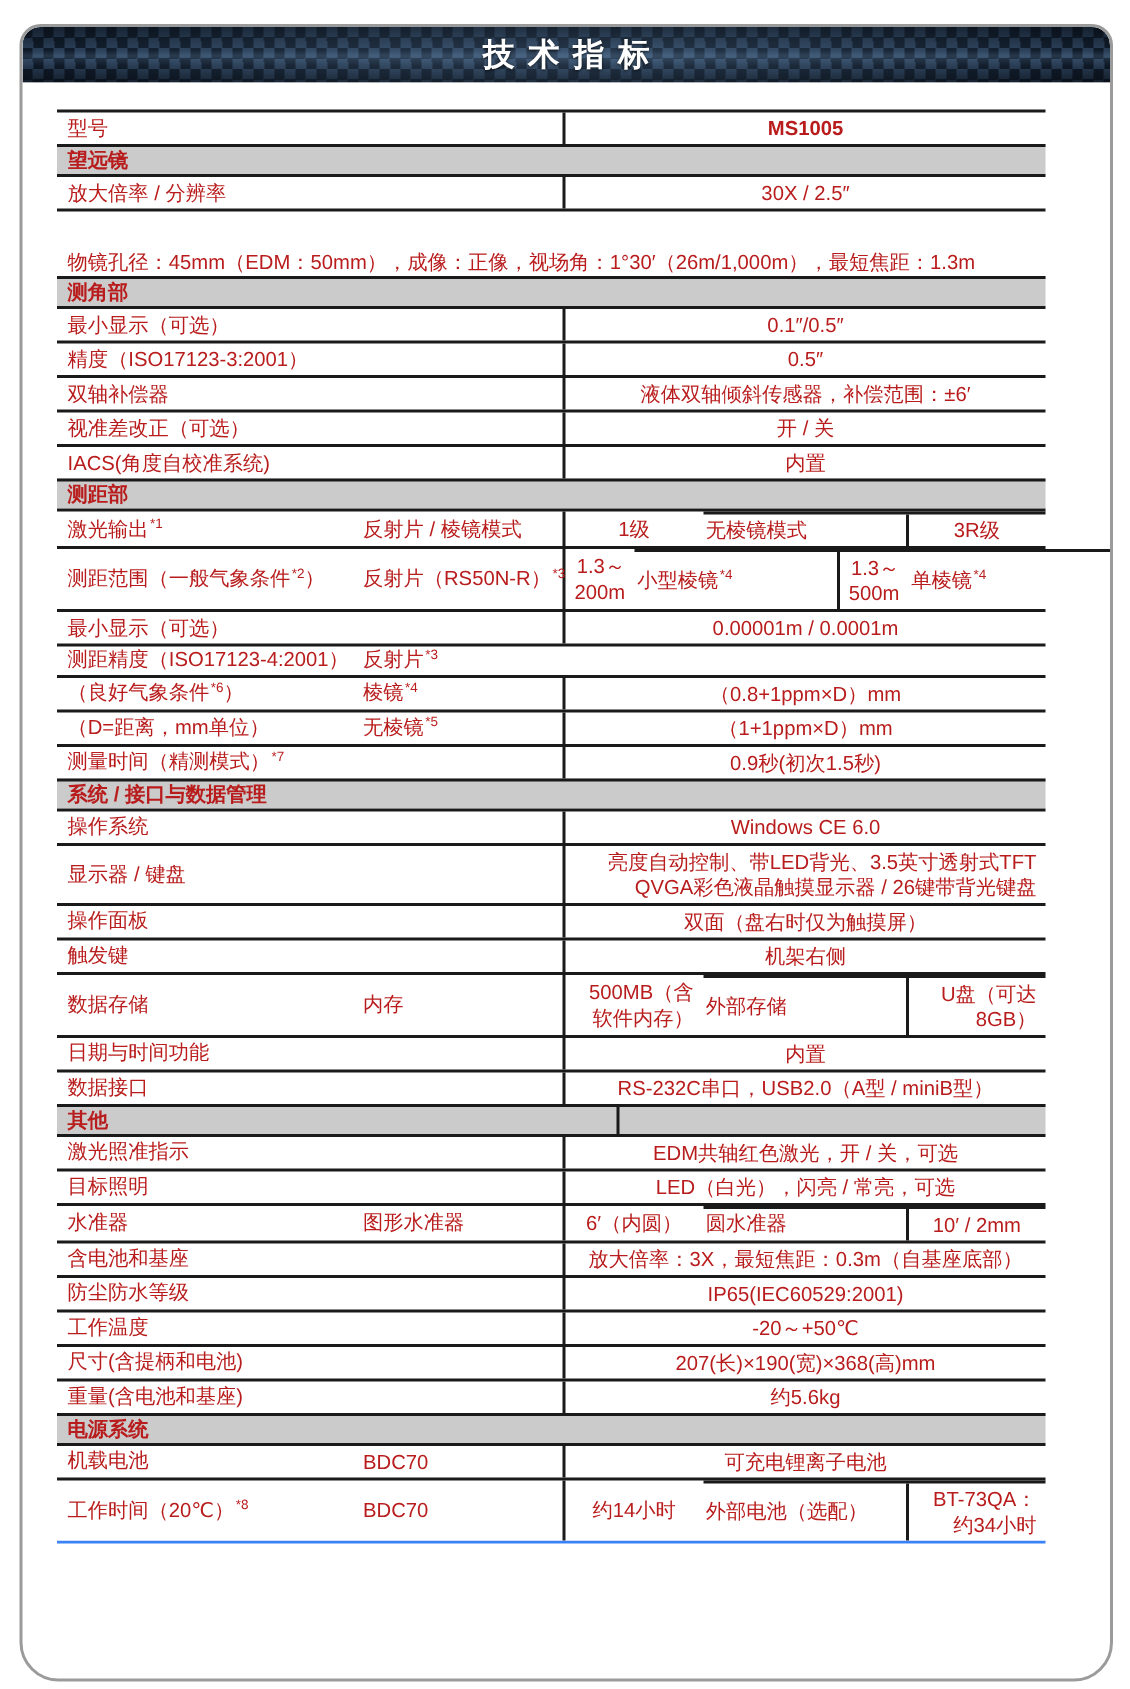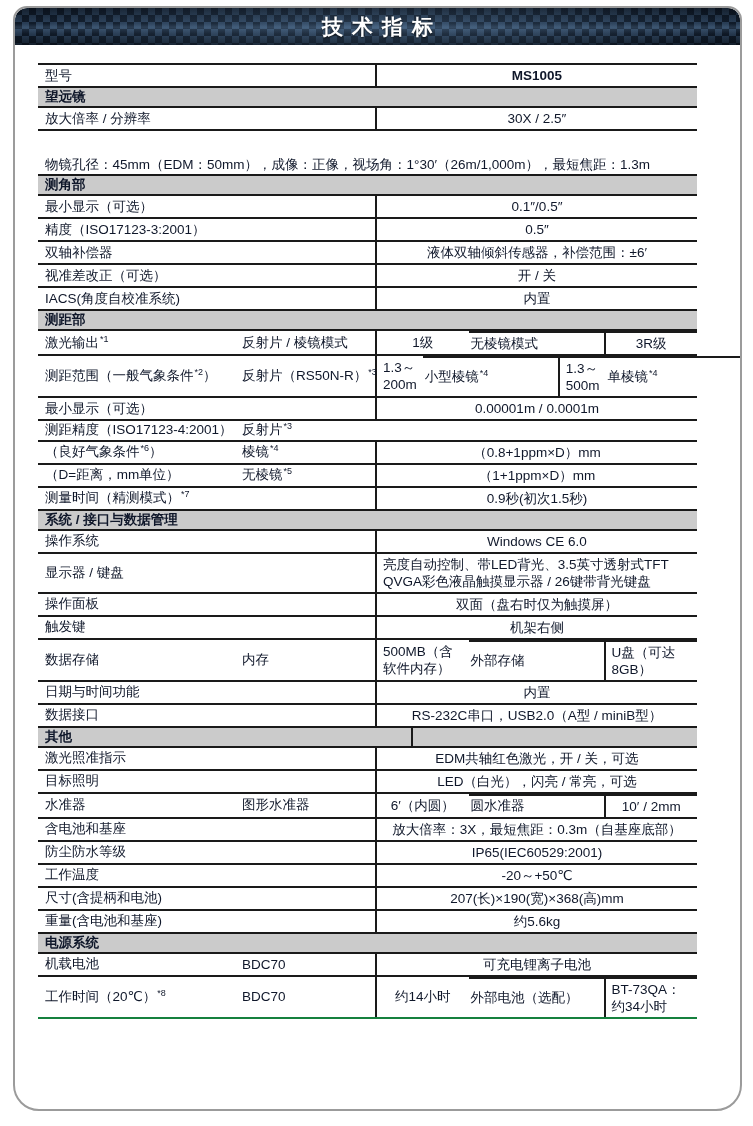"技术指标" .card { top: 6px -> 16px }
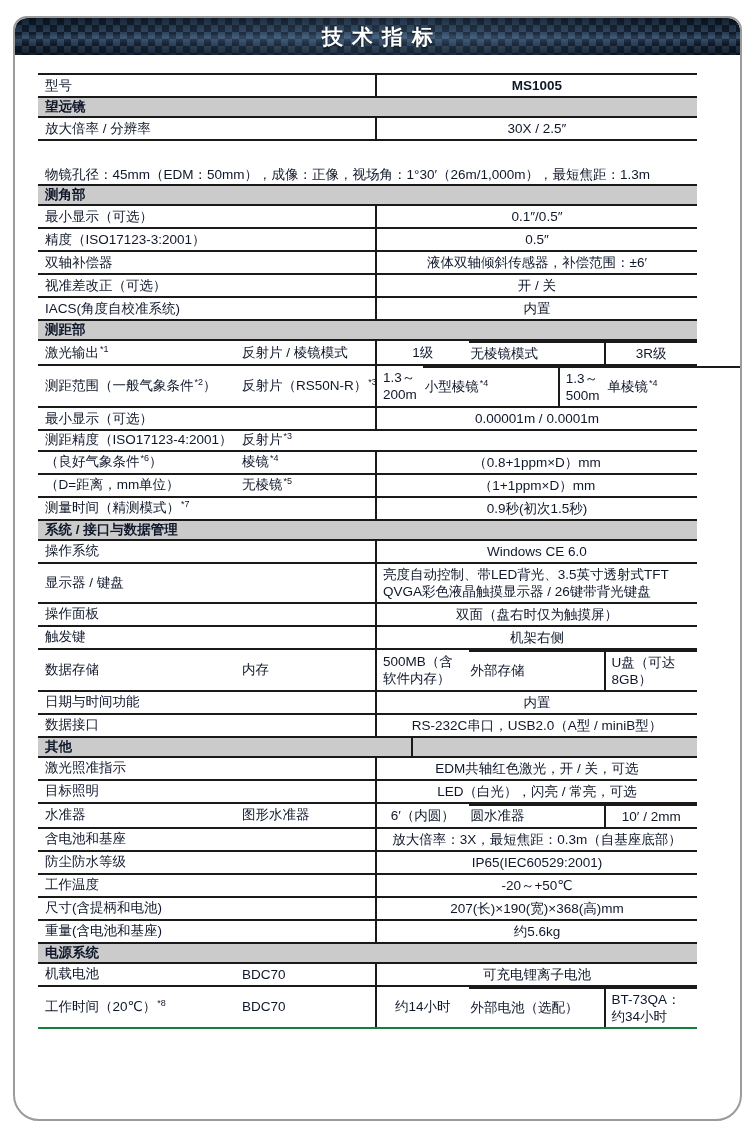"型号" .table { border-bottom: 2px solid #15803d -> 2px solid #3b82f6; color: #0f172a -> #b91c1c }
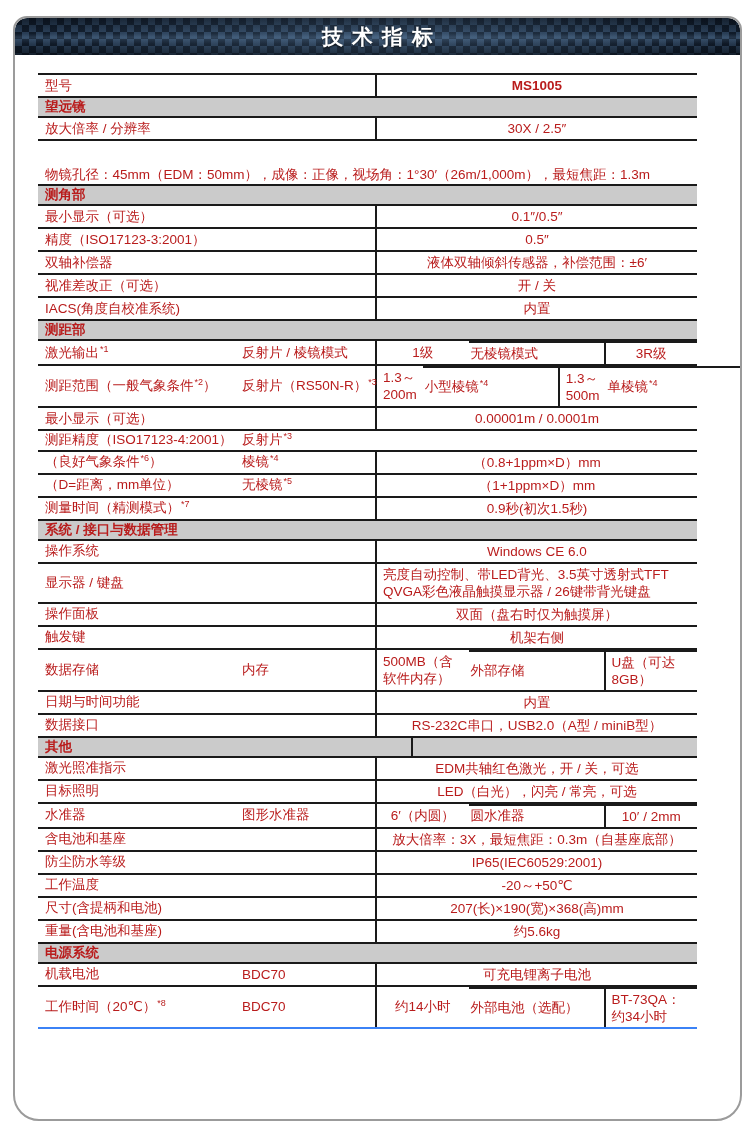"MS1005" .cval { text-align: left -> right }
